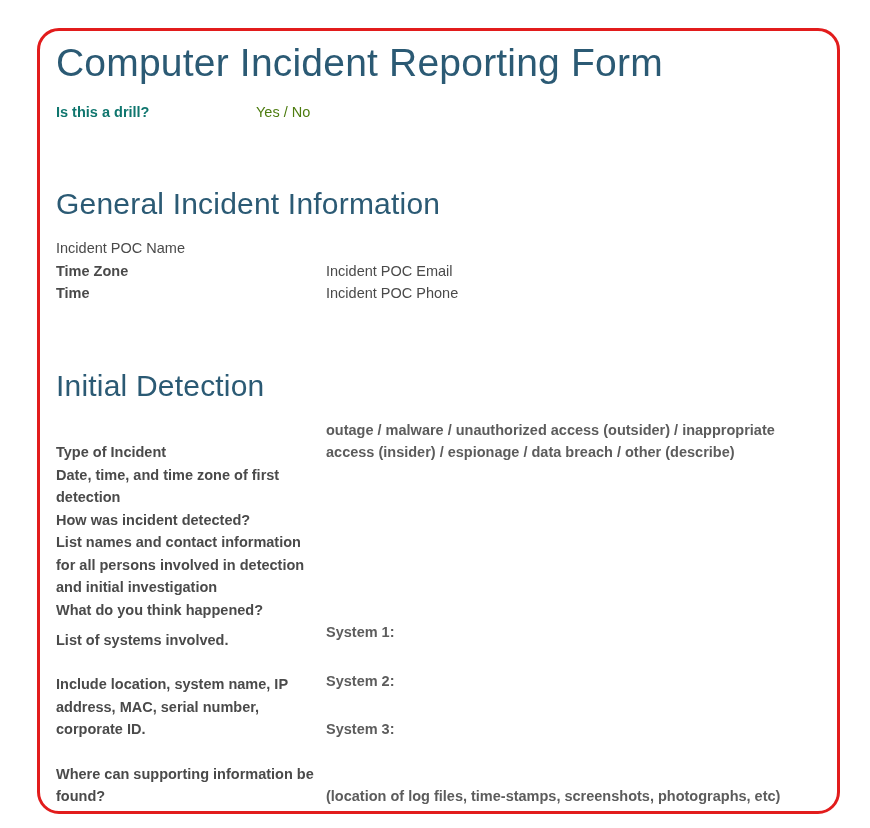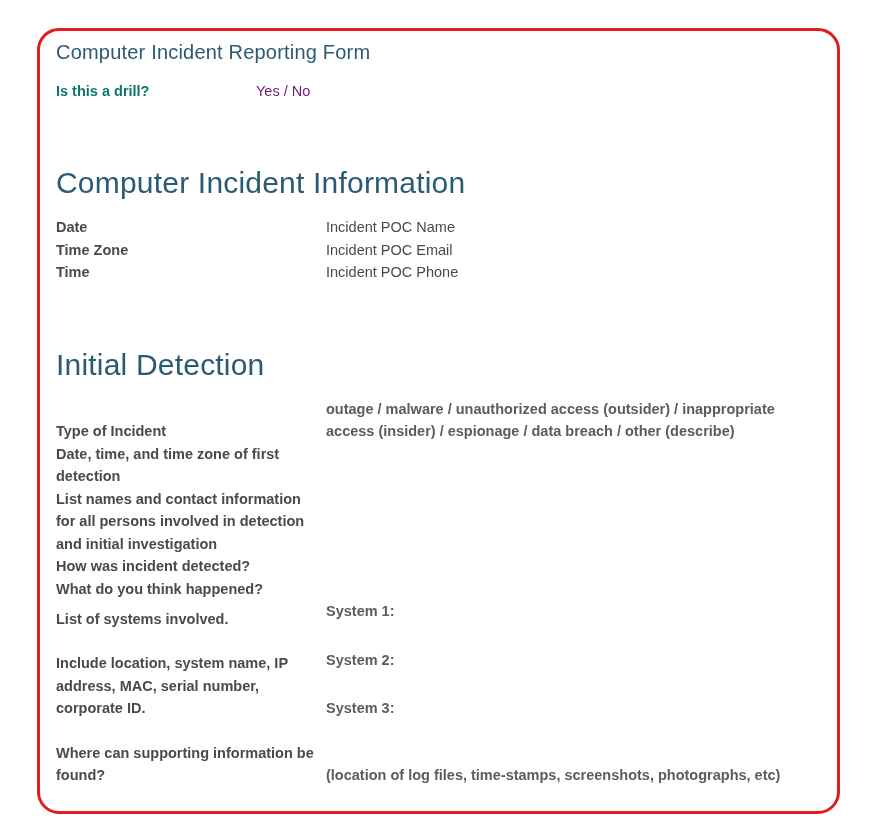"Computer Incident Reporting Form" h1 { font-size: 20px -> 39px }
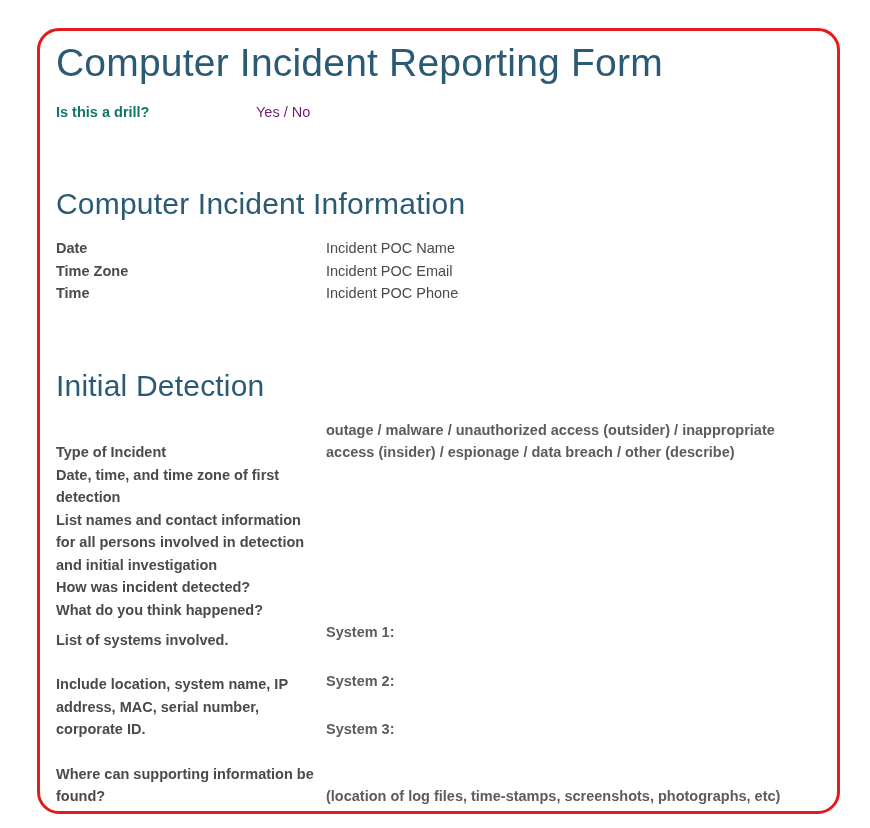"Yes / No" .value { color: #701a75 -> #4d7c0f }
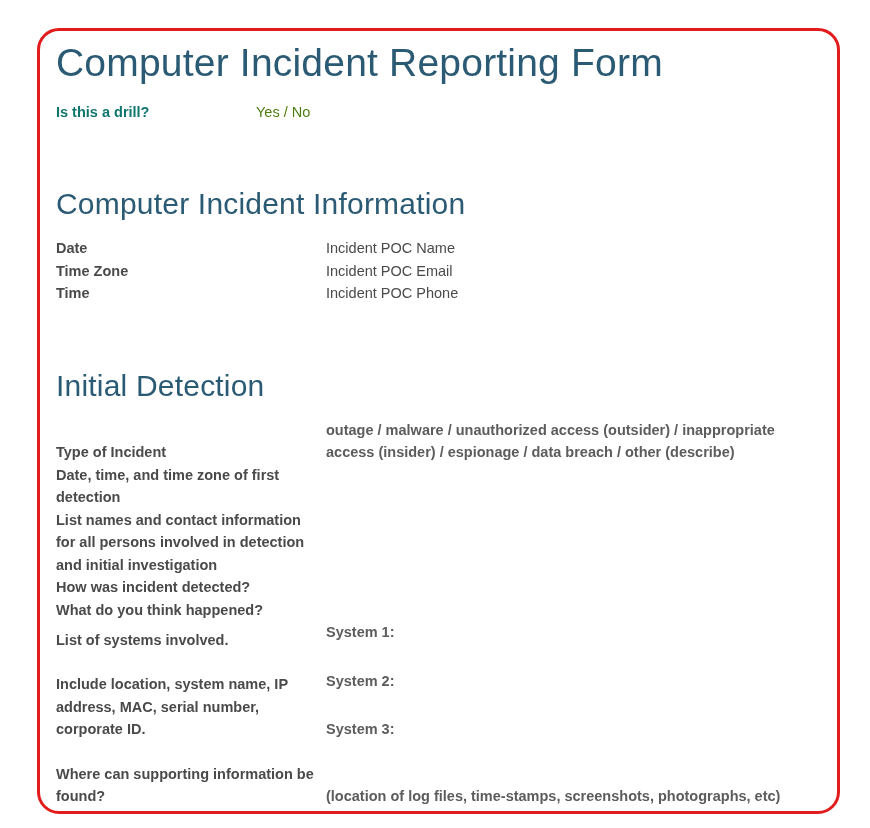"Computer Incident Information" h2 { text: Computer -> General }
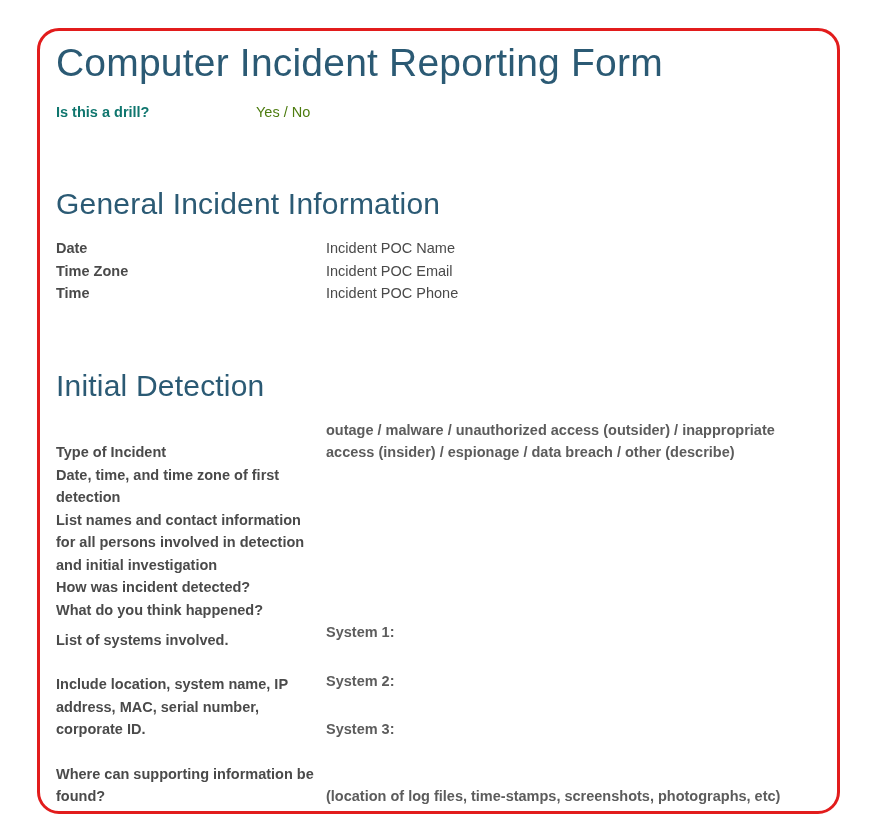"Date" div.gi-col1 { html: <div>Date</div> -> none }
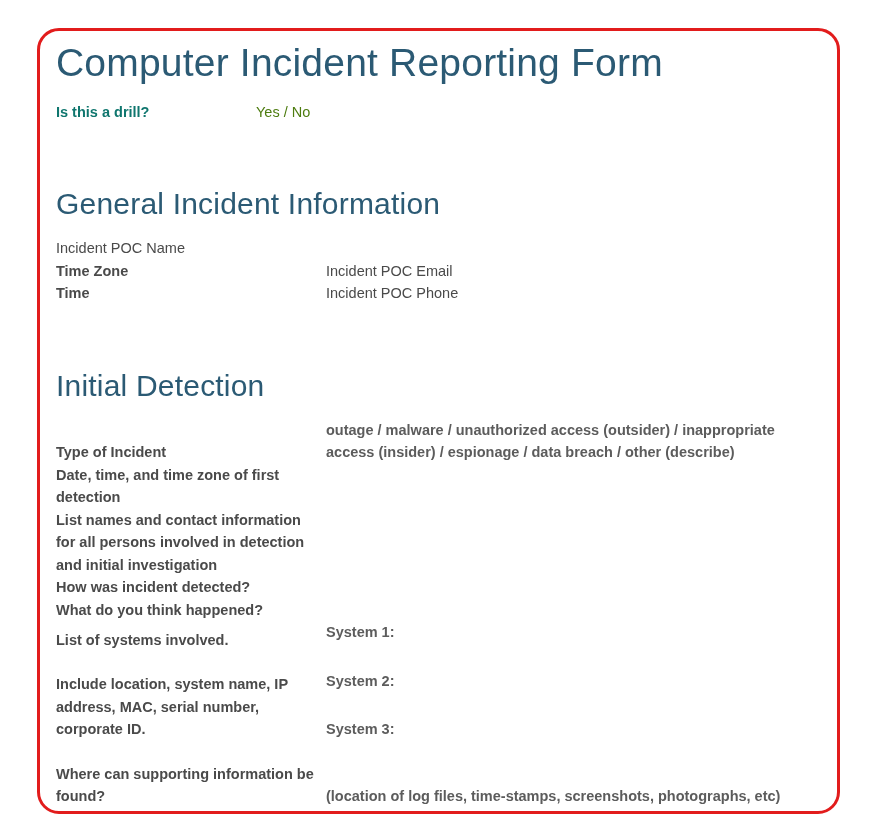"List names and contact information" div.id-row { order: before "How was incident detected?" -> after "How was incident detected?" }
